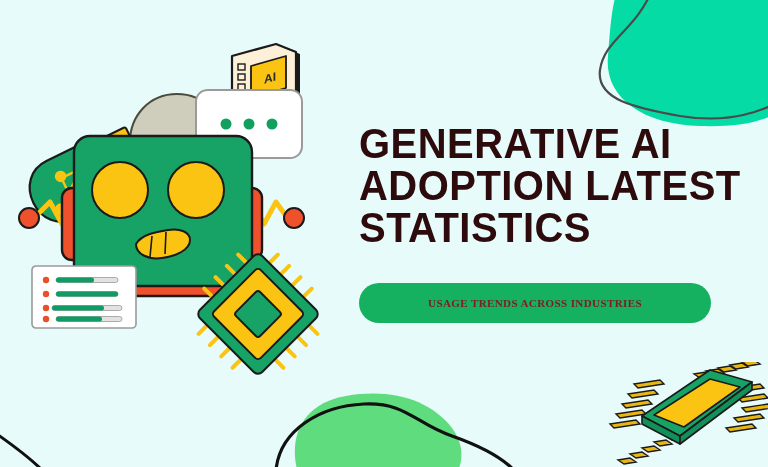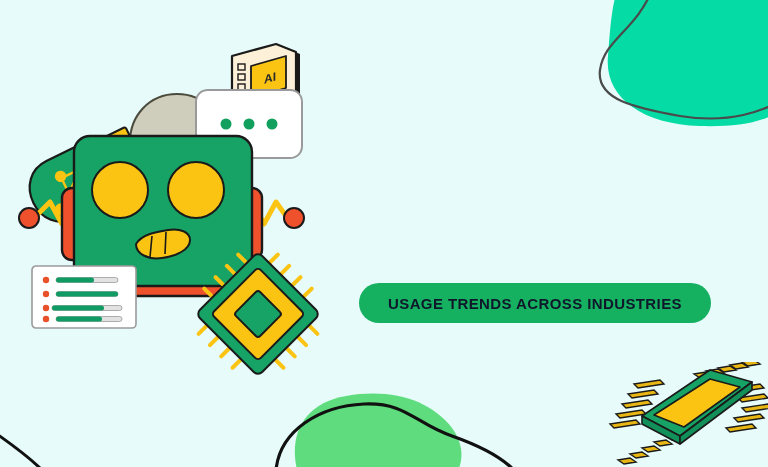"GENERATIVE AI" div.text-block { html: none -> <div> <h1> <span>Generative AI</span> <span>Adoption Latest</span> <span>Statistics</span> </h1> </div> }
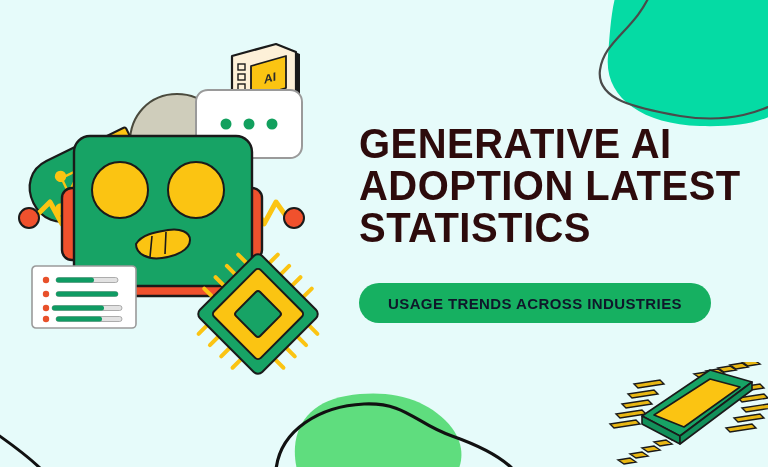"USAGE TRENDS ACROSS INDUSTRIES" .pill-label { color: #0f172a -> #7f1d1d; font-family: Liberation Sans, sans-serif -> Liberation Serif, serif; font-size: 15px -> 11px }
